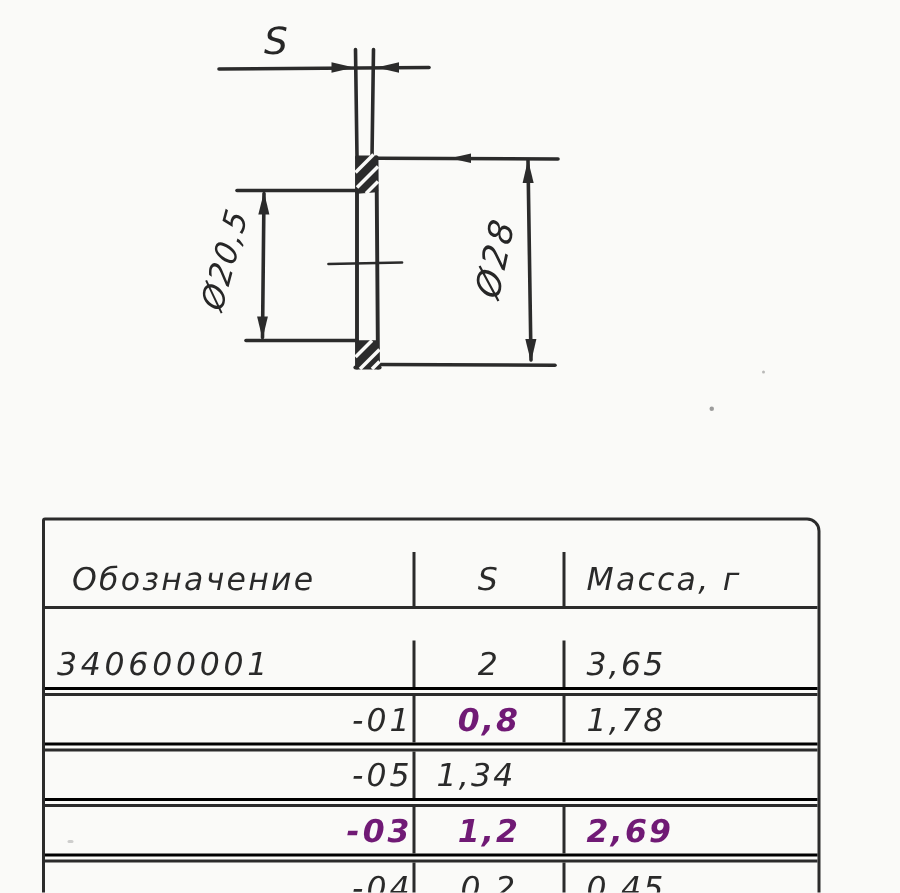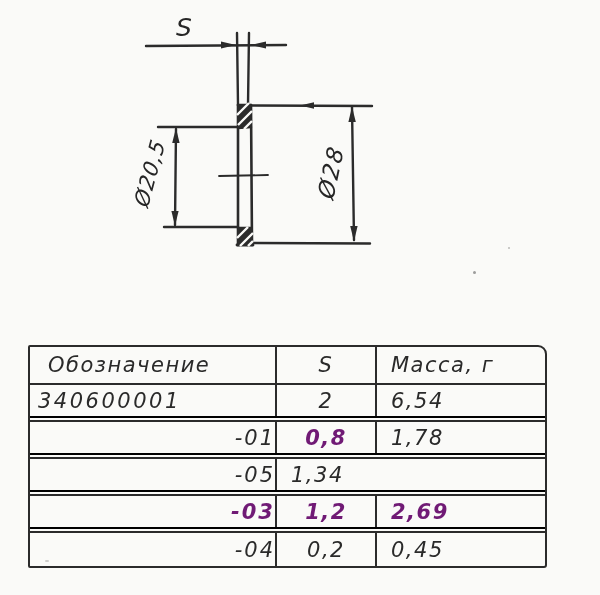"Обозначение" .trow { margin-top: none -> 21px }
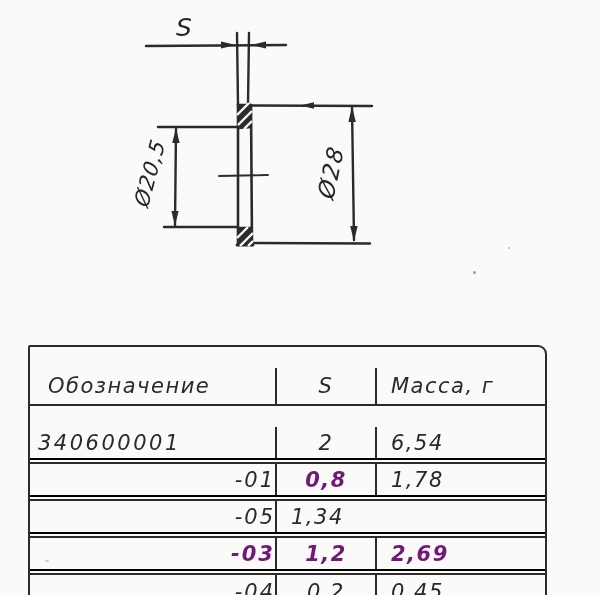"6,54" div.tc { text: 6,54 -> 3,65 }
